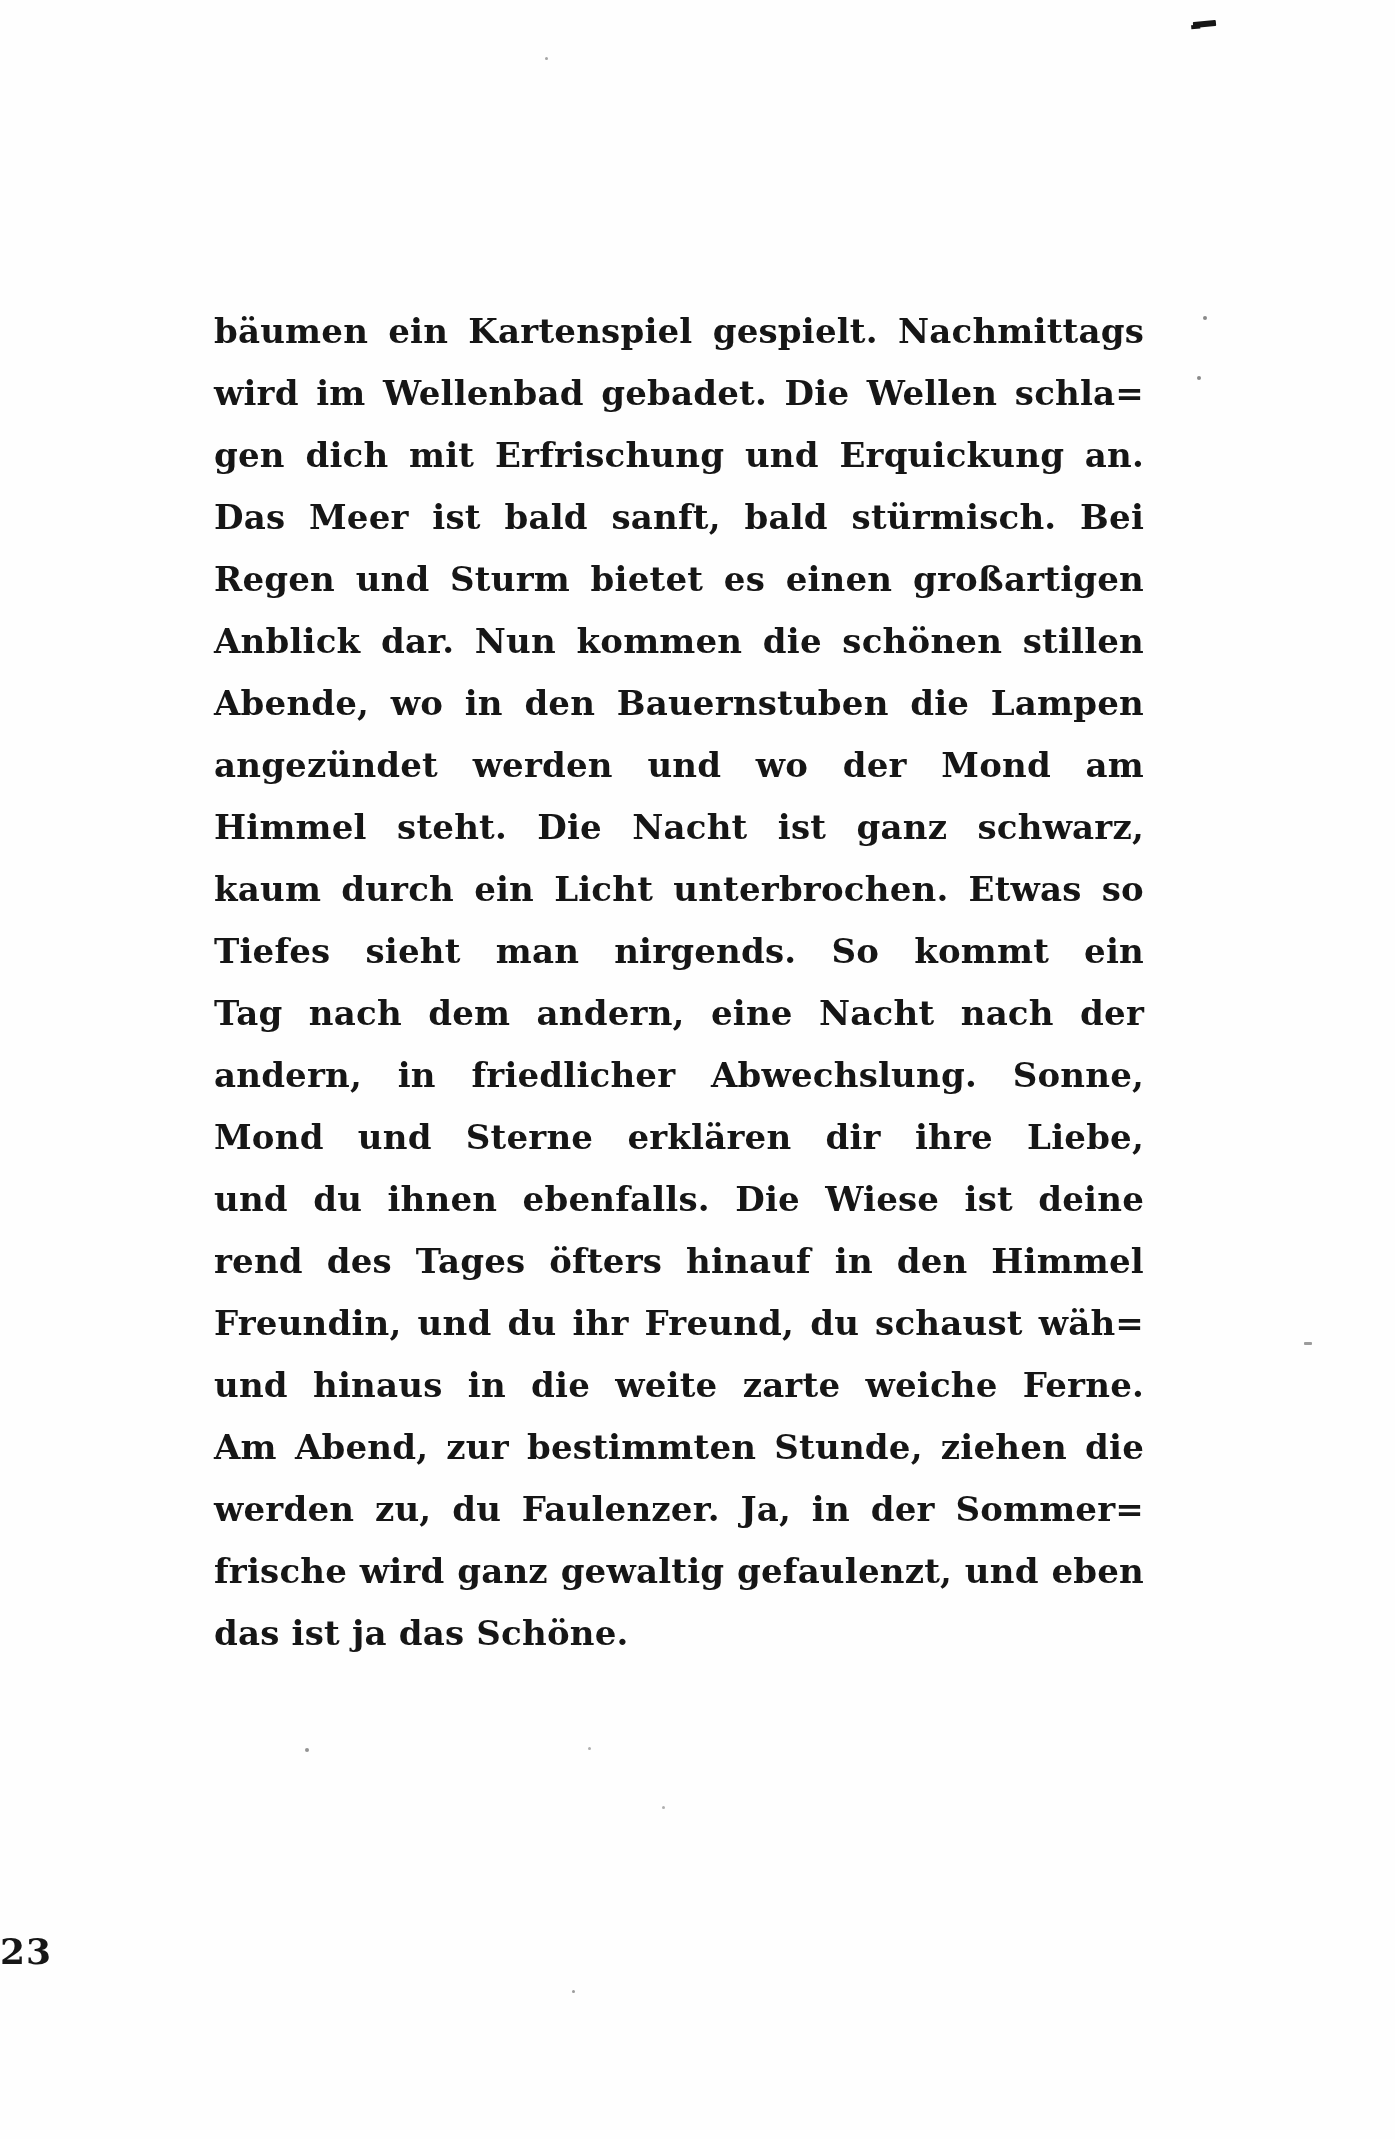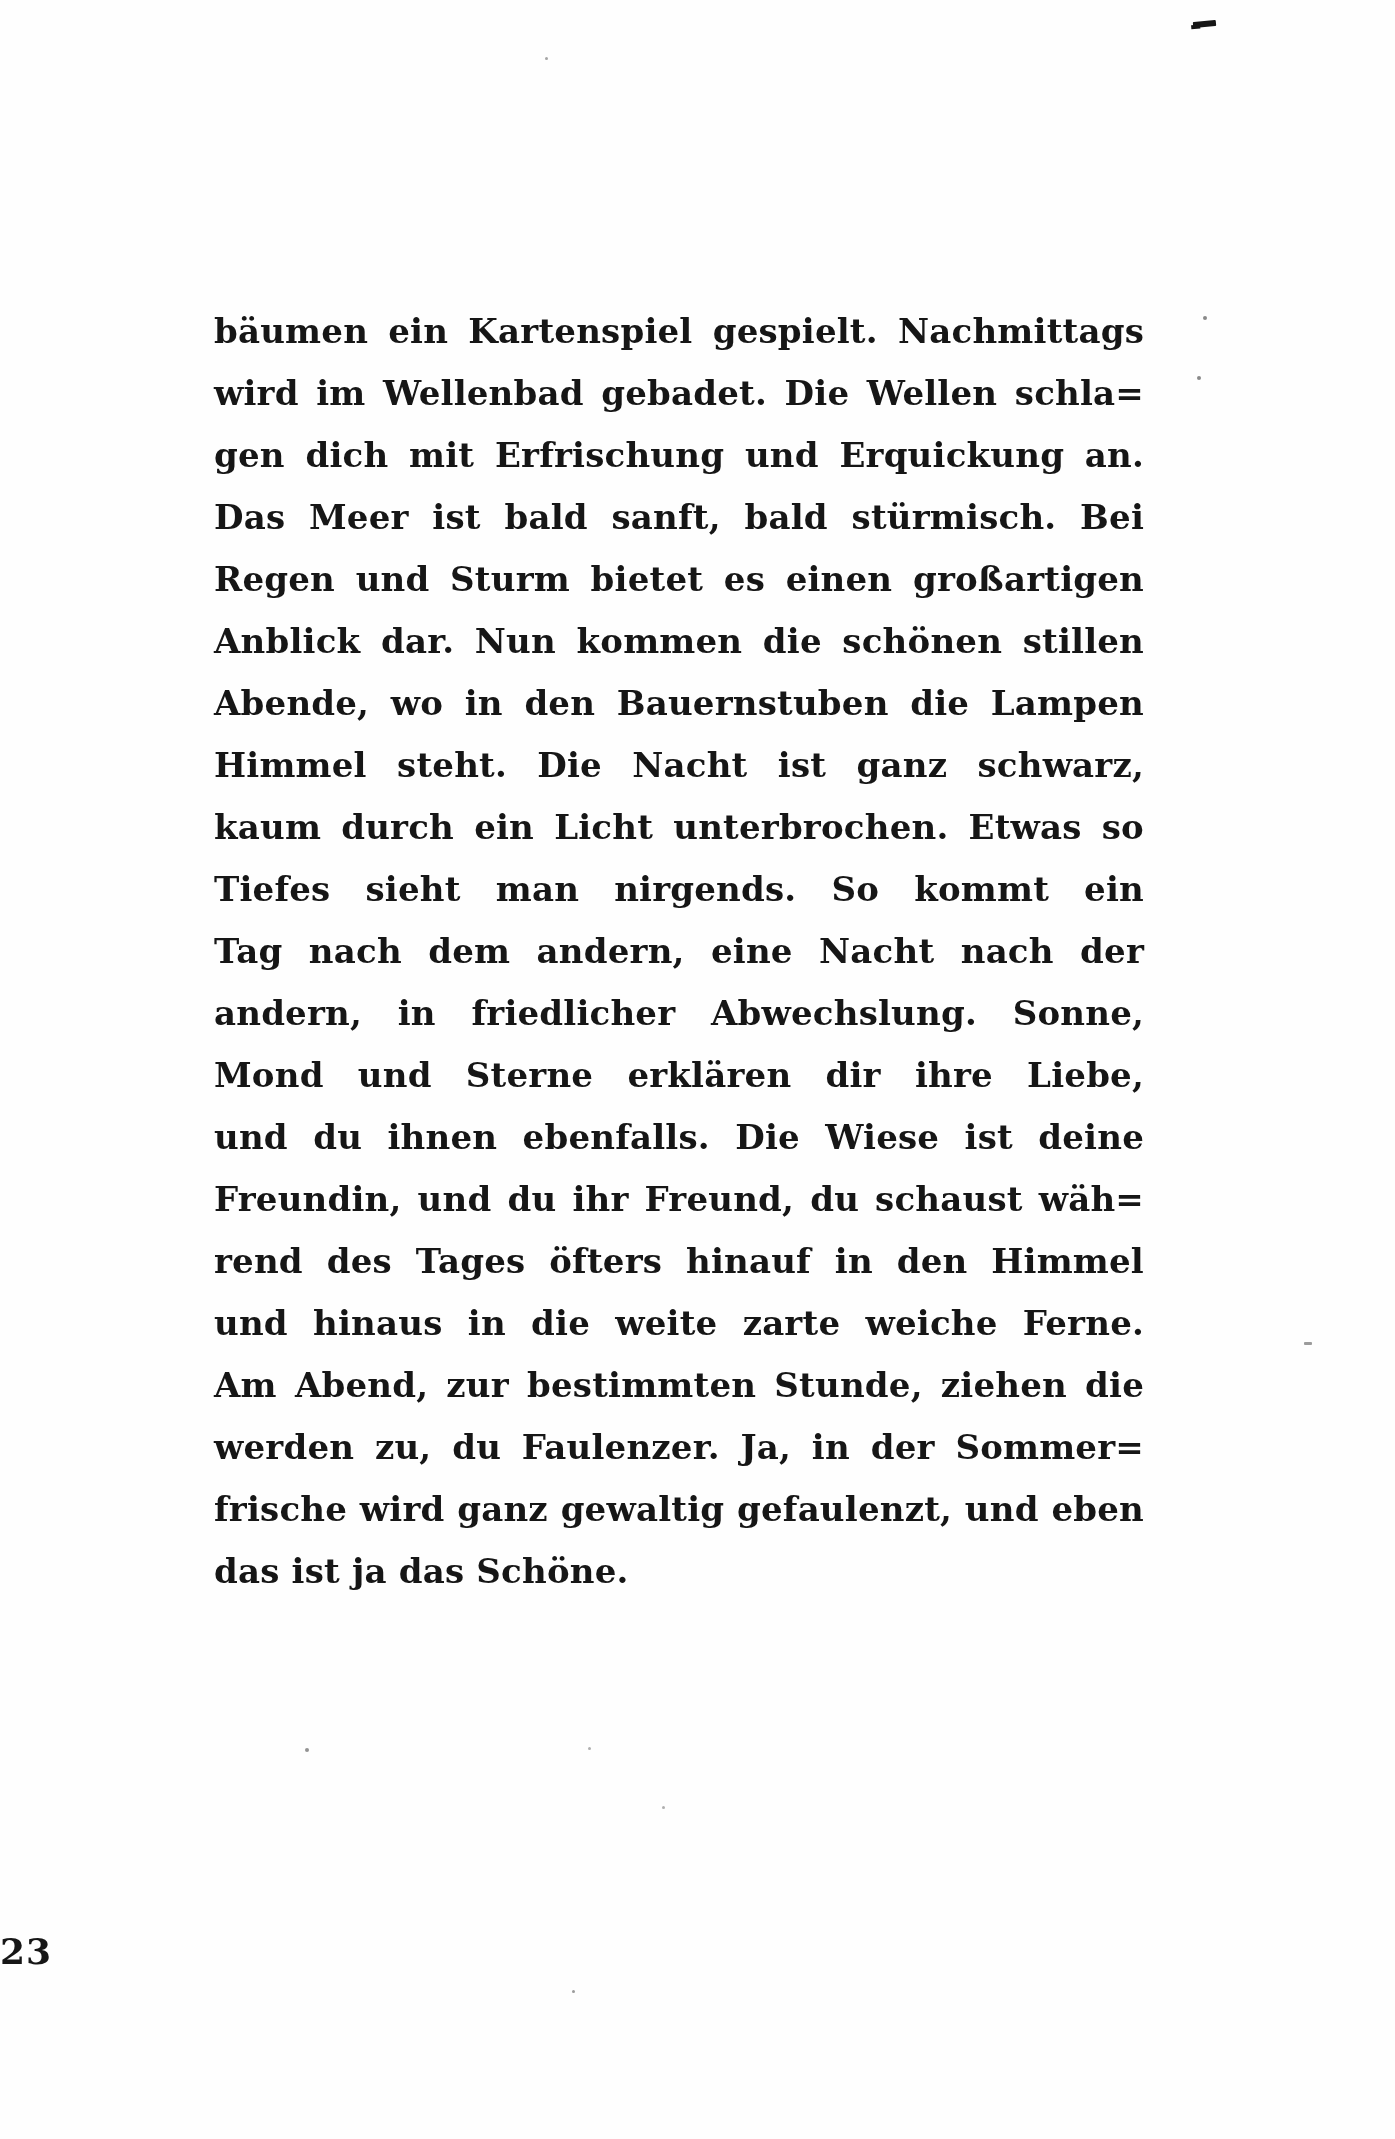"angezündet werden und wo der" div.line { html: none -> <div>angezündet werden und wo der Mond am</div> }
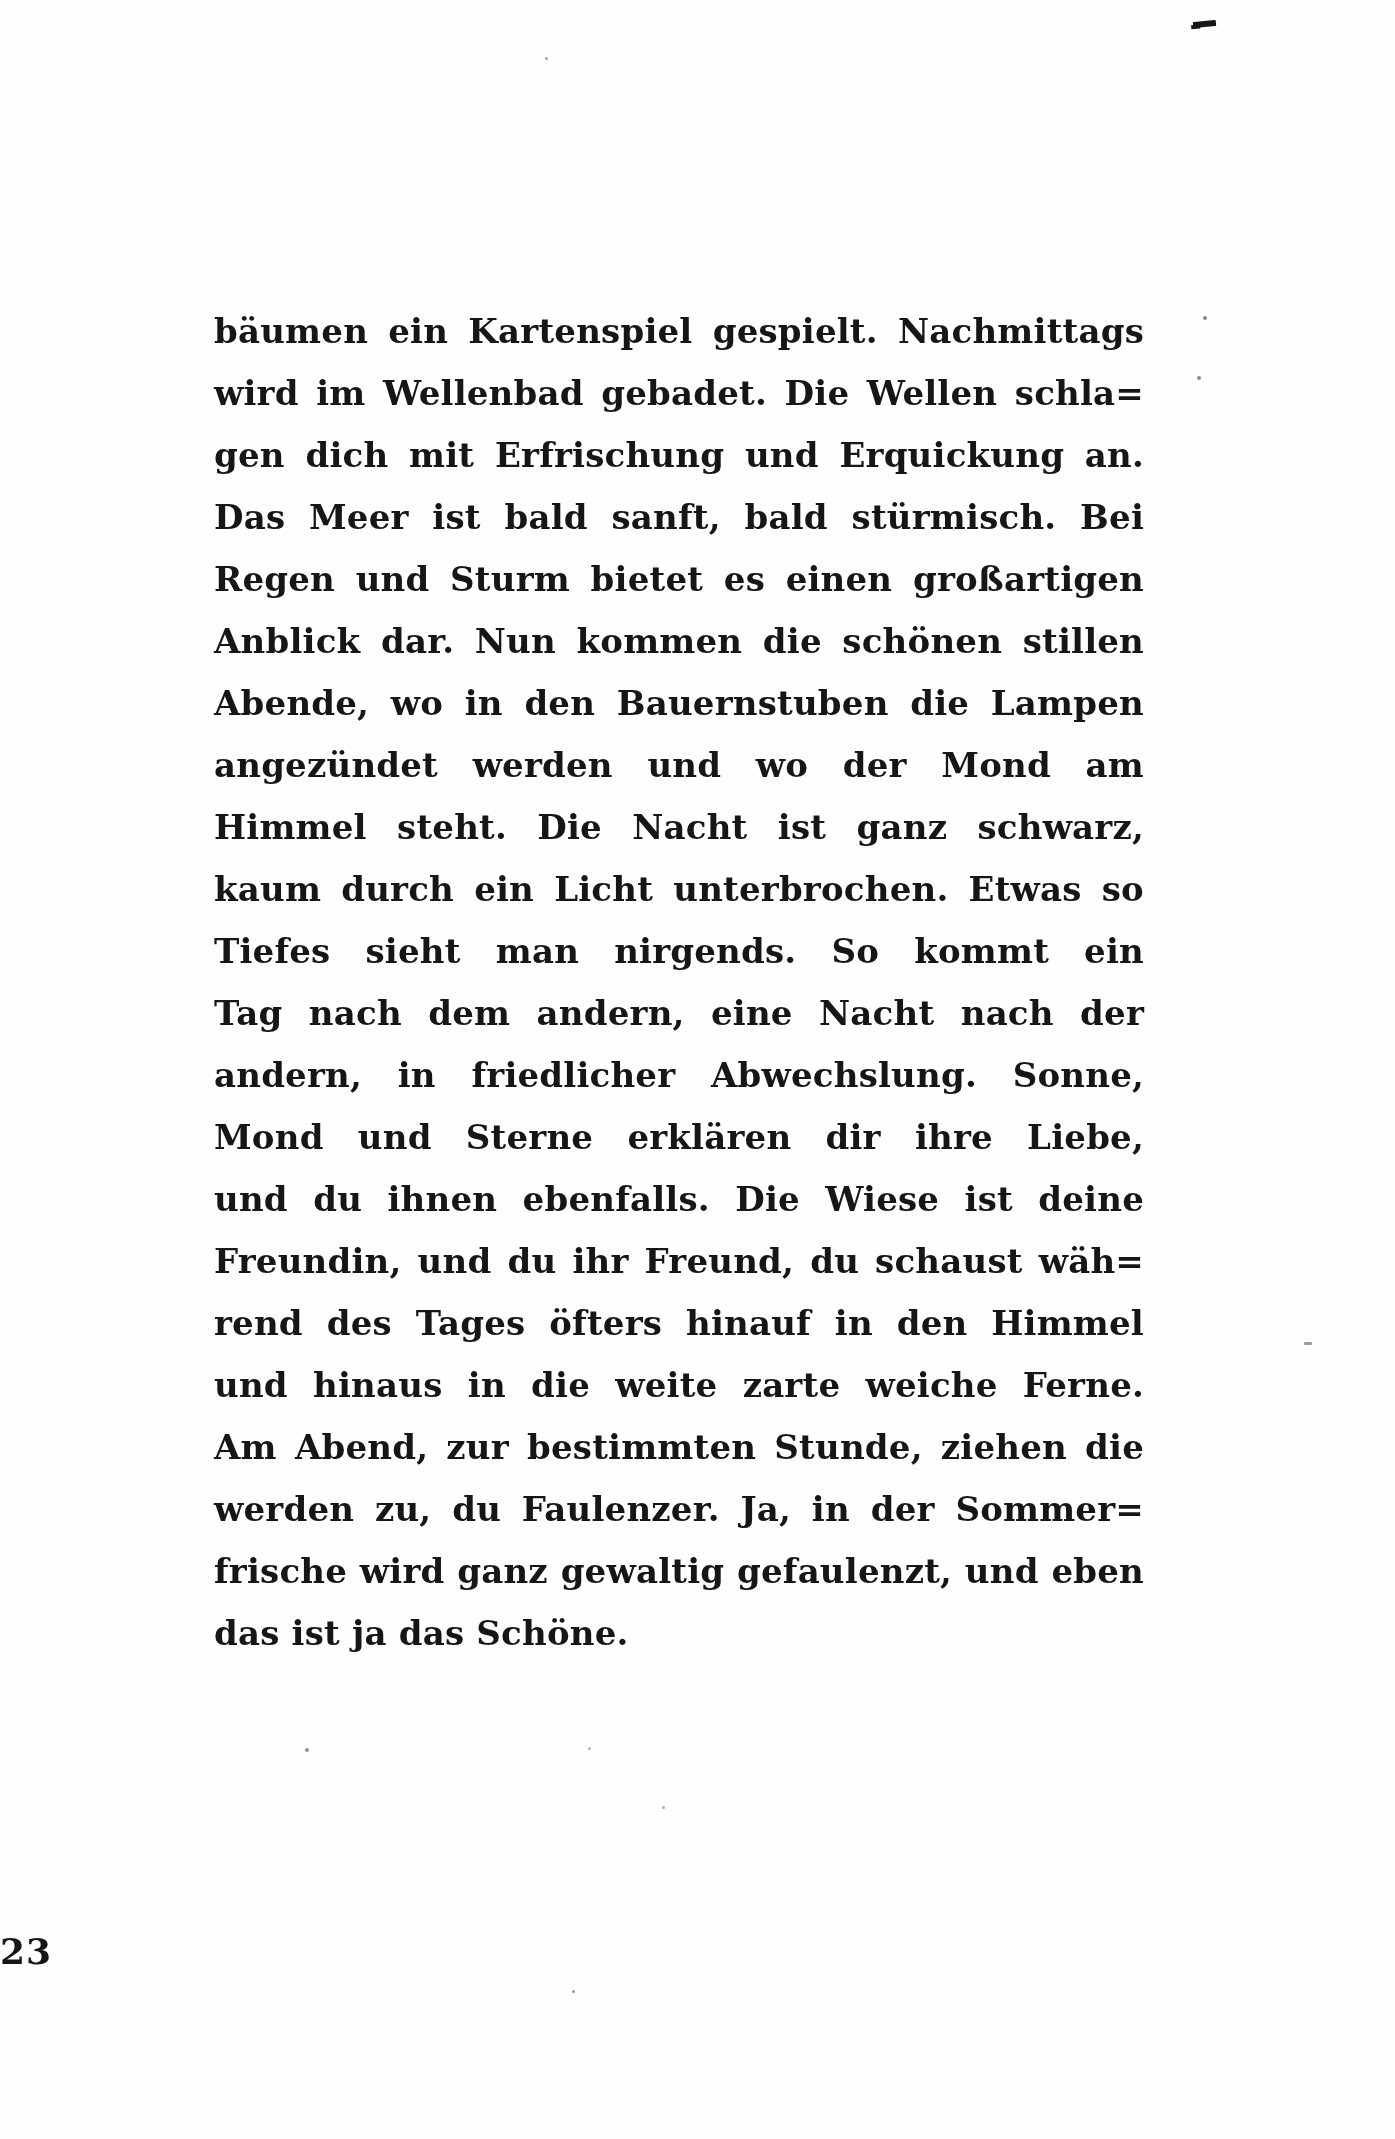"Freundin, und du ihr Freund," div.line { order: before "rend des Tages öfters hinauf" -> after "rend des Tages öfters hinauf" }
